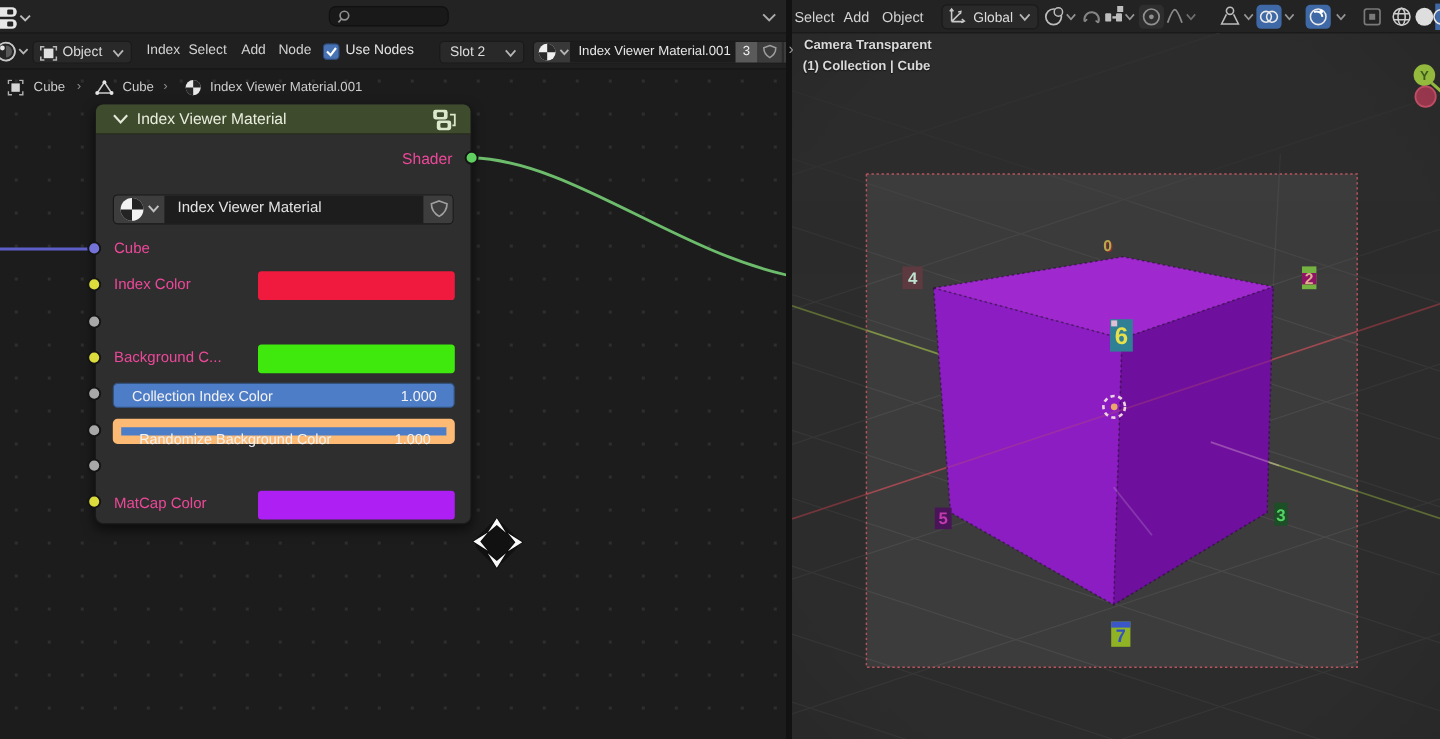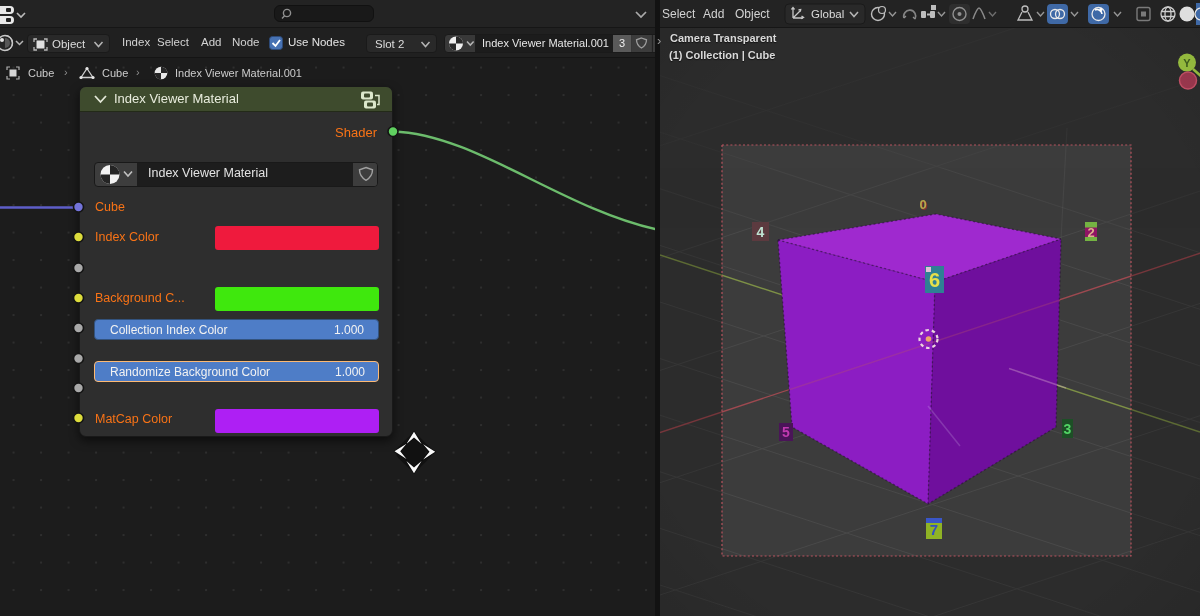"Shader" .nlabel { color: #f97316 -> #ec4899 }
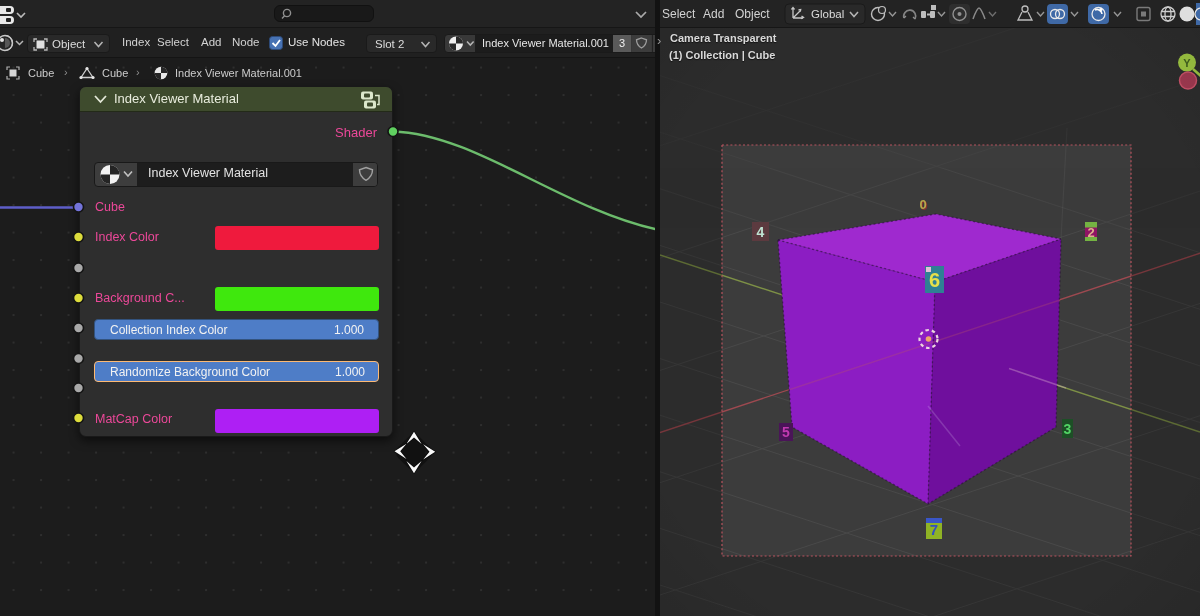"Randomize Background Color" div.slider { border: 1px solid #fdba74 -> 7px solid #fdba74; margin-top: 12px -> none }
